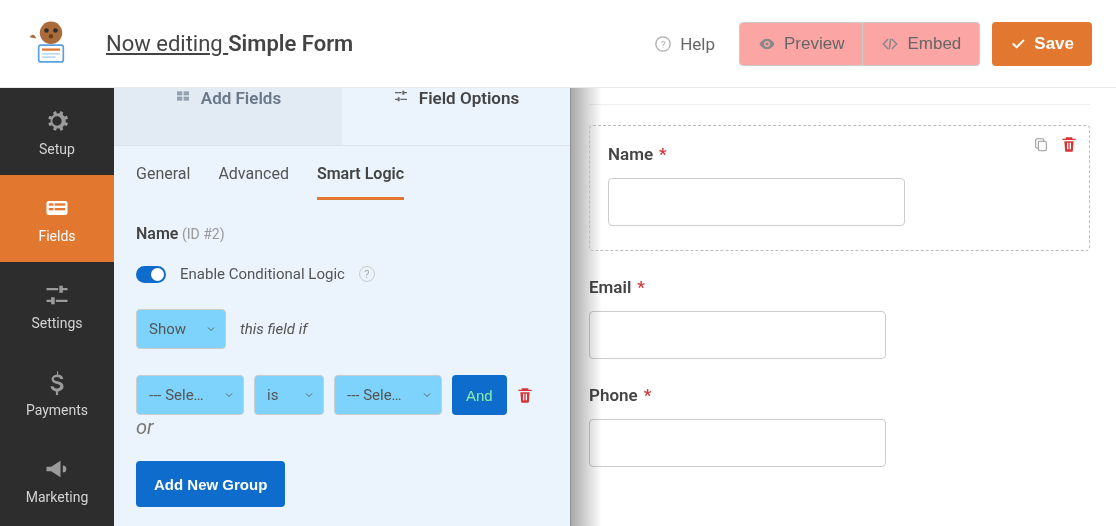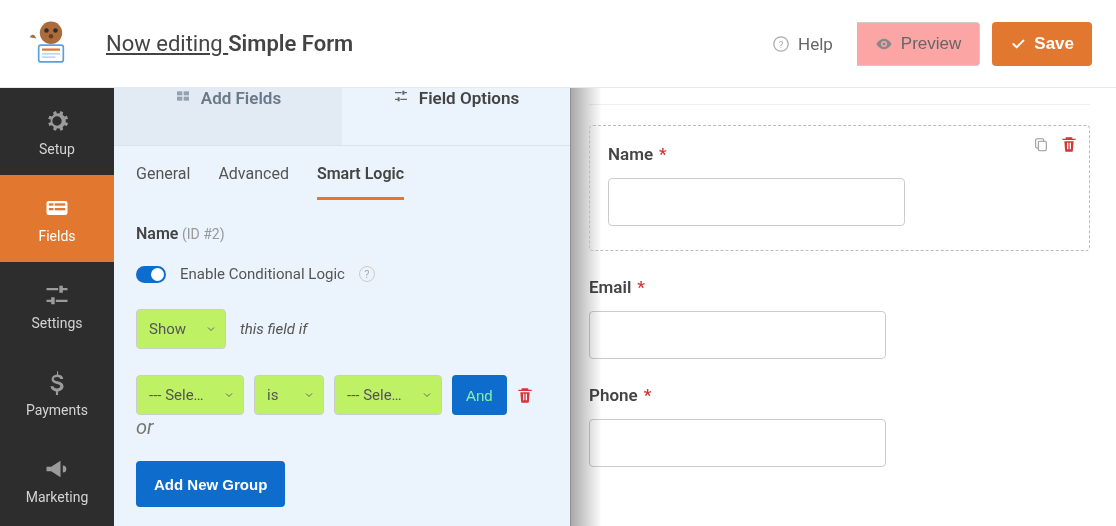"Embed" button.btn { html: none -> <button> <span> <svg> <path></path> <path></path> </svg> </span> <span>Embed</span> </button> }
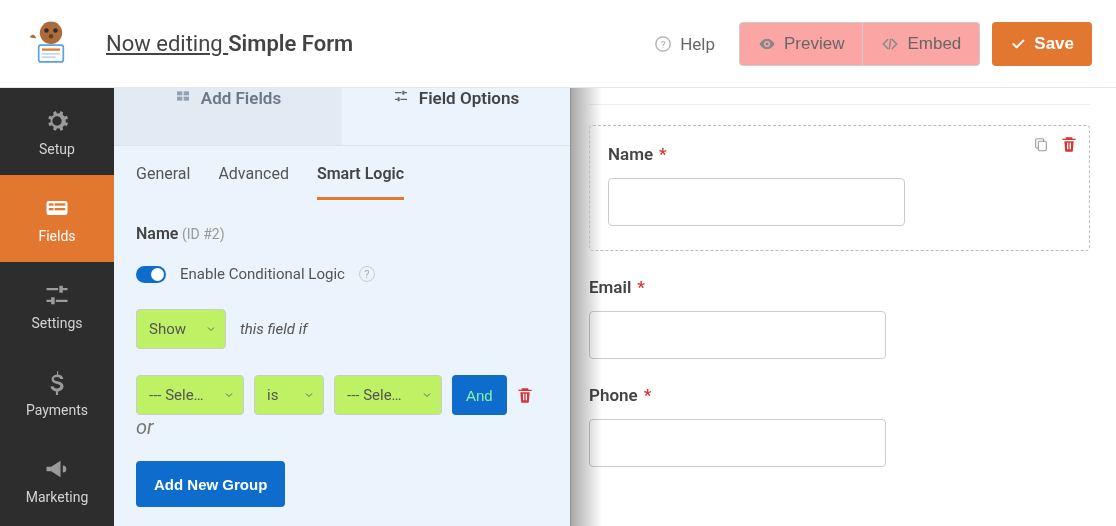"Show" .select-box { background: #bef264 -> #7dd3fc }
